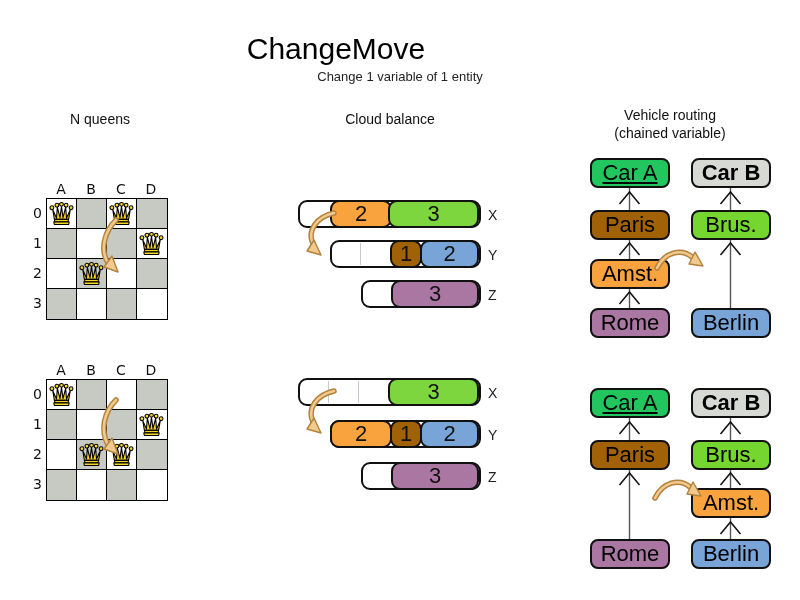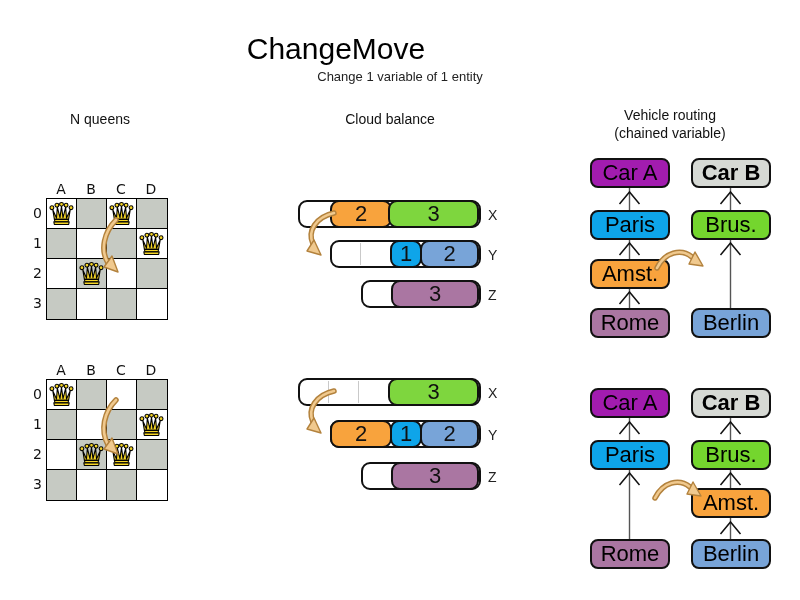"Car A" .cara { background: #a21caf -> #22c55e; text-decoration: none -> underline }
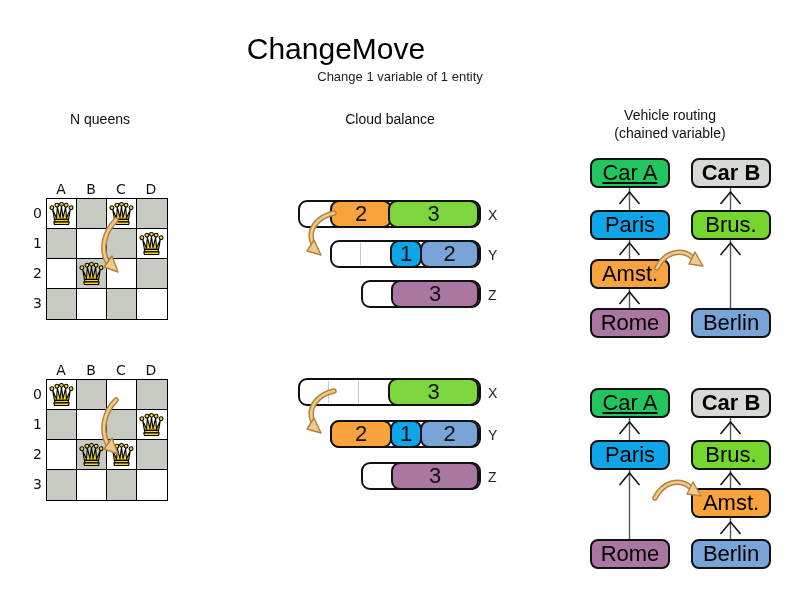"Paris" .yellow { background: #0ea5e9 -> #a16207 }
